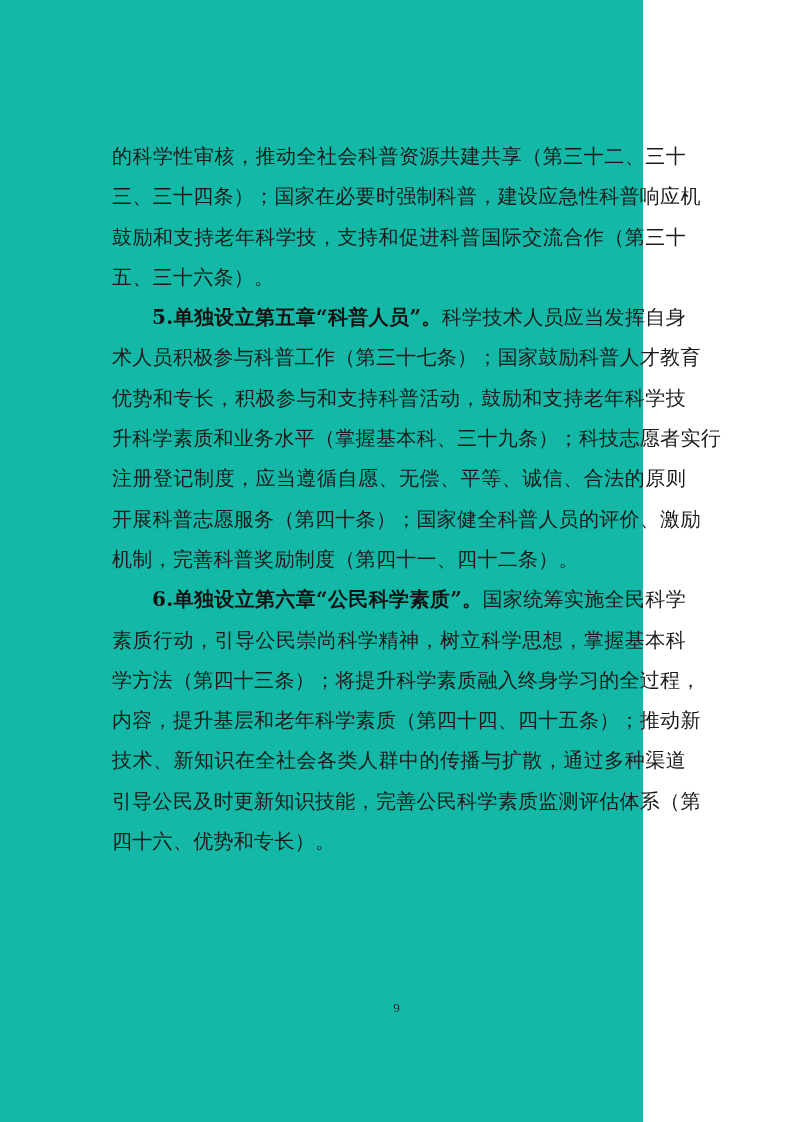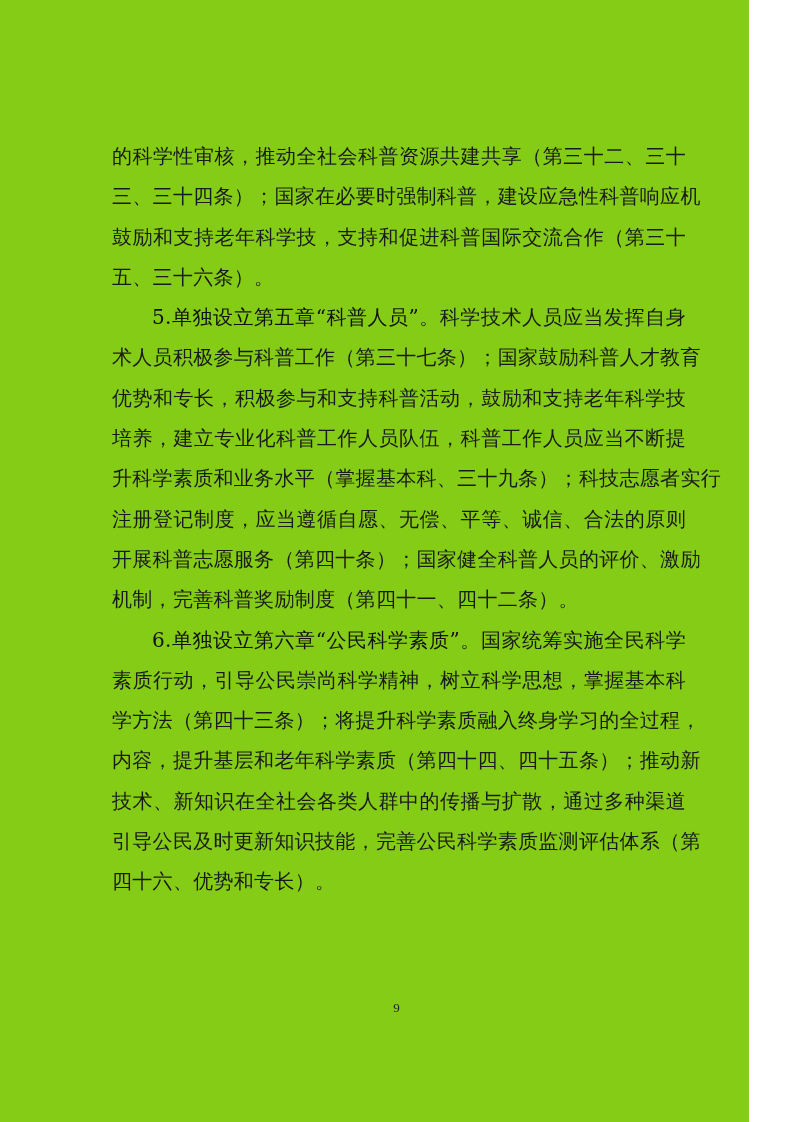"的科学性审核，推动全社会科普资源共建共享（第三十二、三十" .page { background: #84cc16 -> #14b8a6; width: 749px -> 643px }
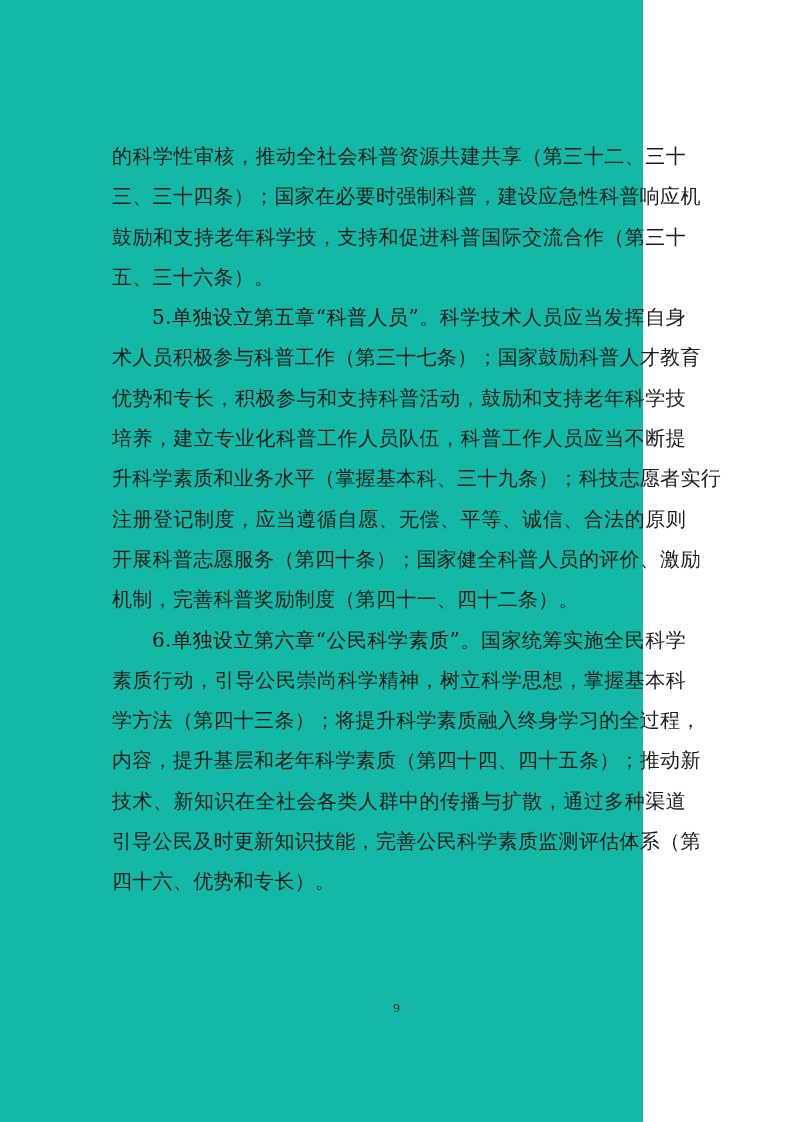"5.单独设立第五章“科普人员”。" .para b { font-weight: normal -> bold }
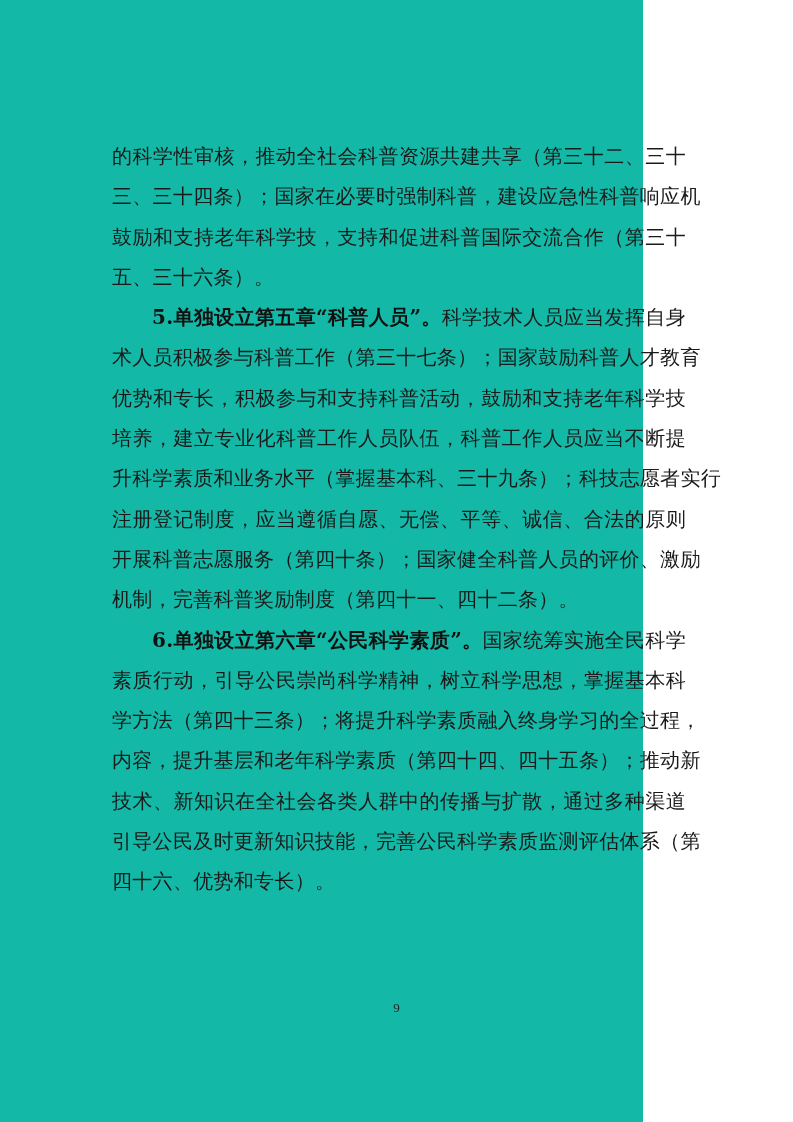"培养，建立专业化科普工作人员队伍，科普工作人员应当不断提" span.line { html: <span>培养，建立专业化科普工作人员队伍，科普工作人员应当不断提</span> -> none }
